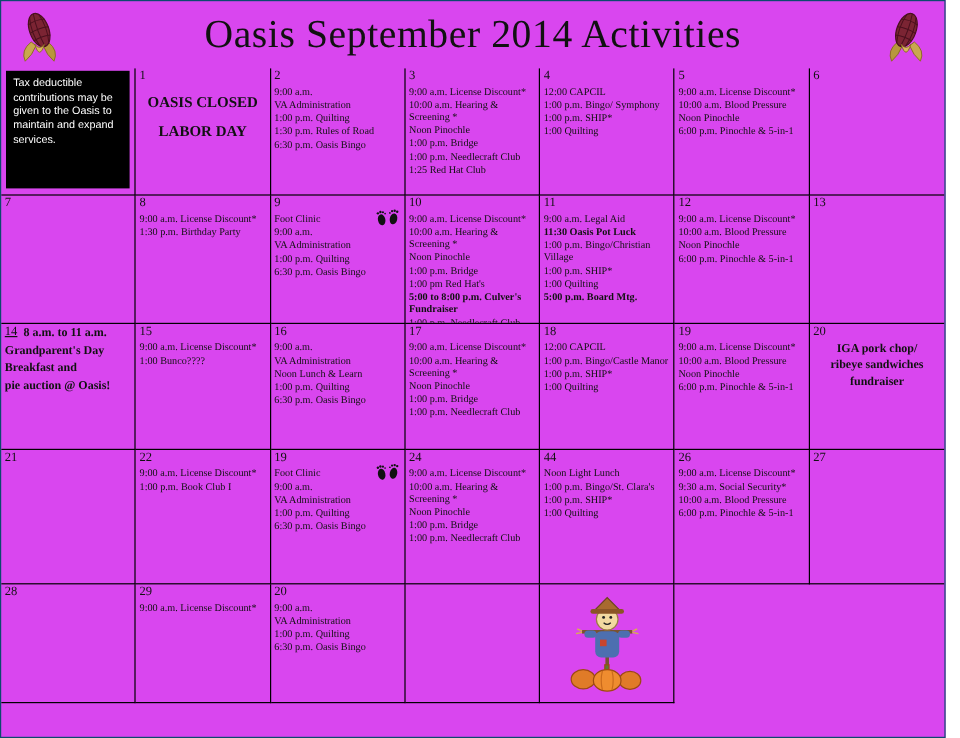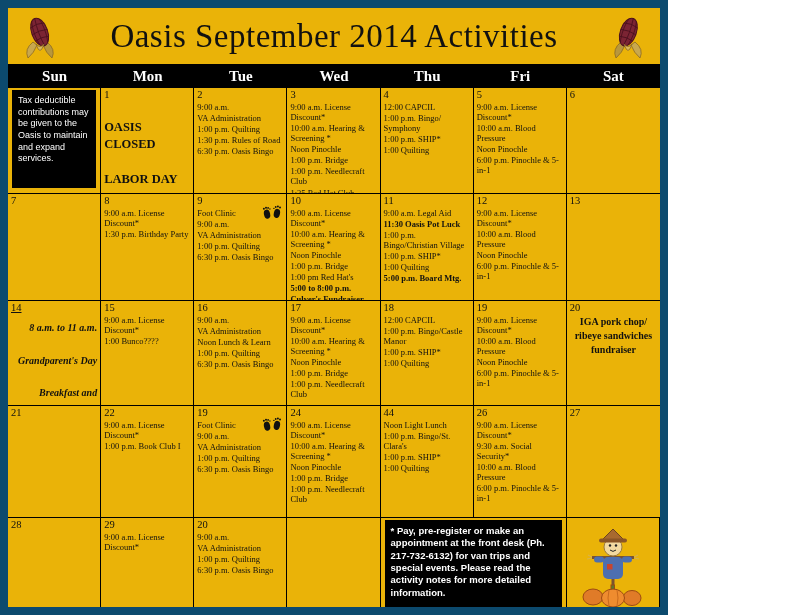"Oasis September 2014 Activities" .page { background: #eab308 -> #d946ef; border: 8px solid #0c4a6e -> 1px solid #0c4a6e; width: 668px -> 788px }
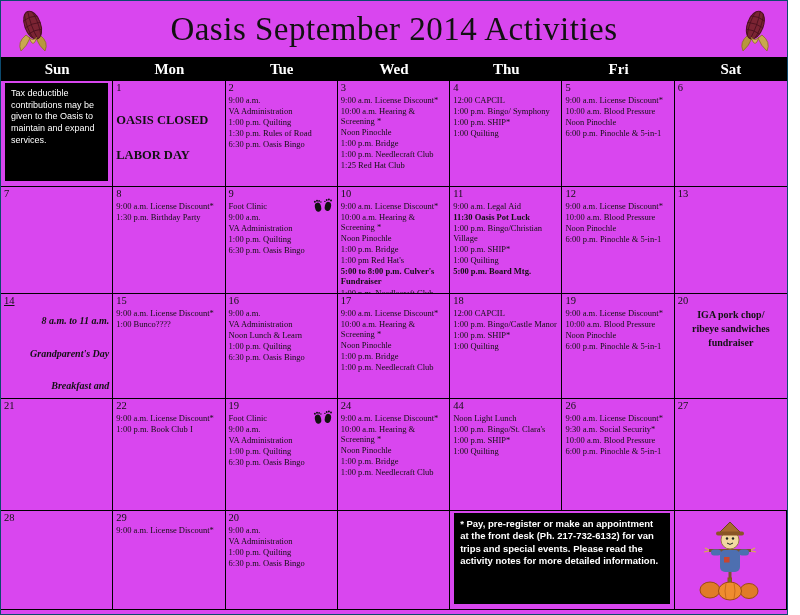"Sun" div.day-header-row { html: <div> <div>Sun</div> <div>Mon</div> <div>Tue</div> <div>Wed</div> <div>Thu</div> <div>Fri</div> <div>Sat</div> </div> -> none }
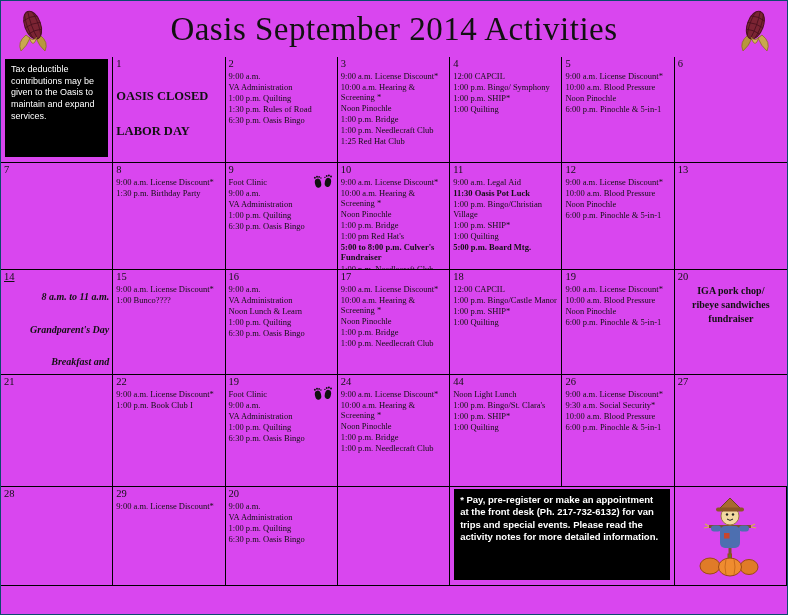"OASIS CLOSED" .closed .ev { margin-top: 18px -> 7px; text-align: left -> center }
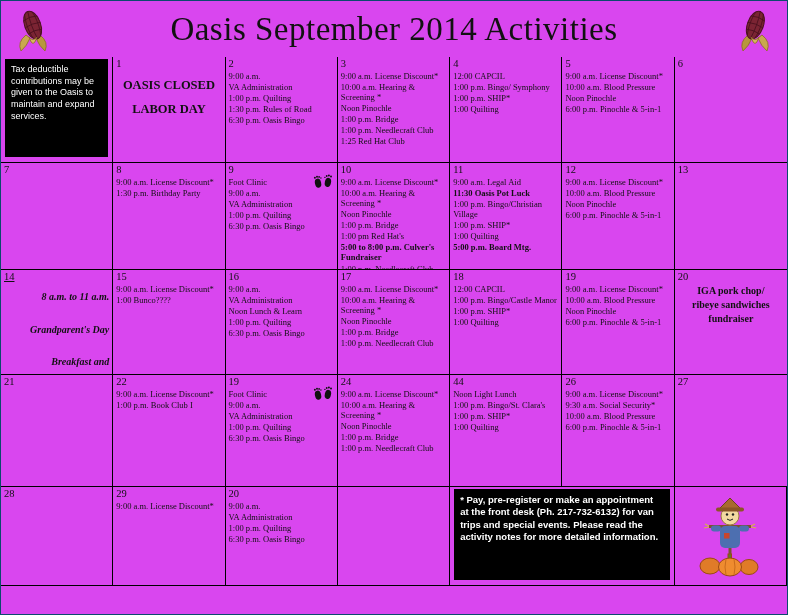"8 a.m. to 11 a.m." .sunday-special .ev { font-style: italic -> none; margin-top: 19px -> none; text-align: right -> left }
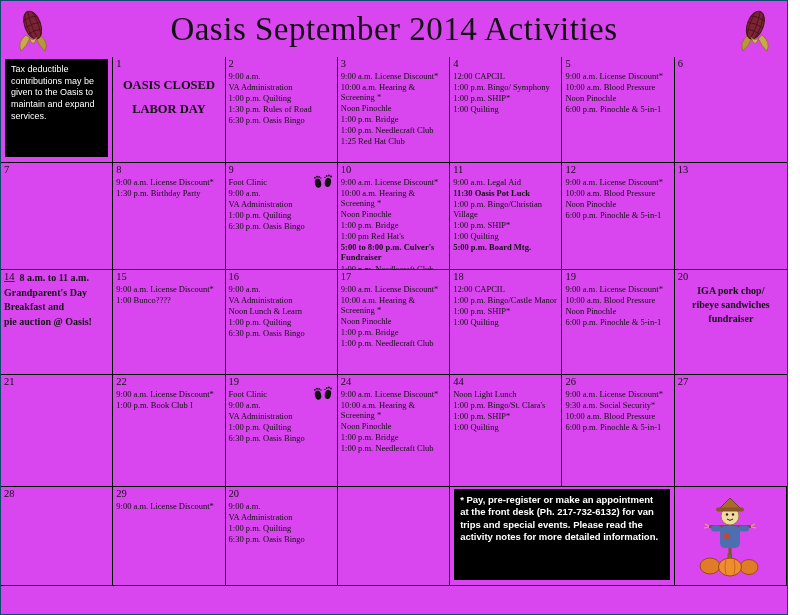"* Pay, pre-register or make" div.cell { html: <div> <div>* Pay, pre-register or make an appointment at the front desk (Ph. 217-732-6132) for van trips and special events. Please read the activity notes for more detailed information.</div> </div> -> none }
